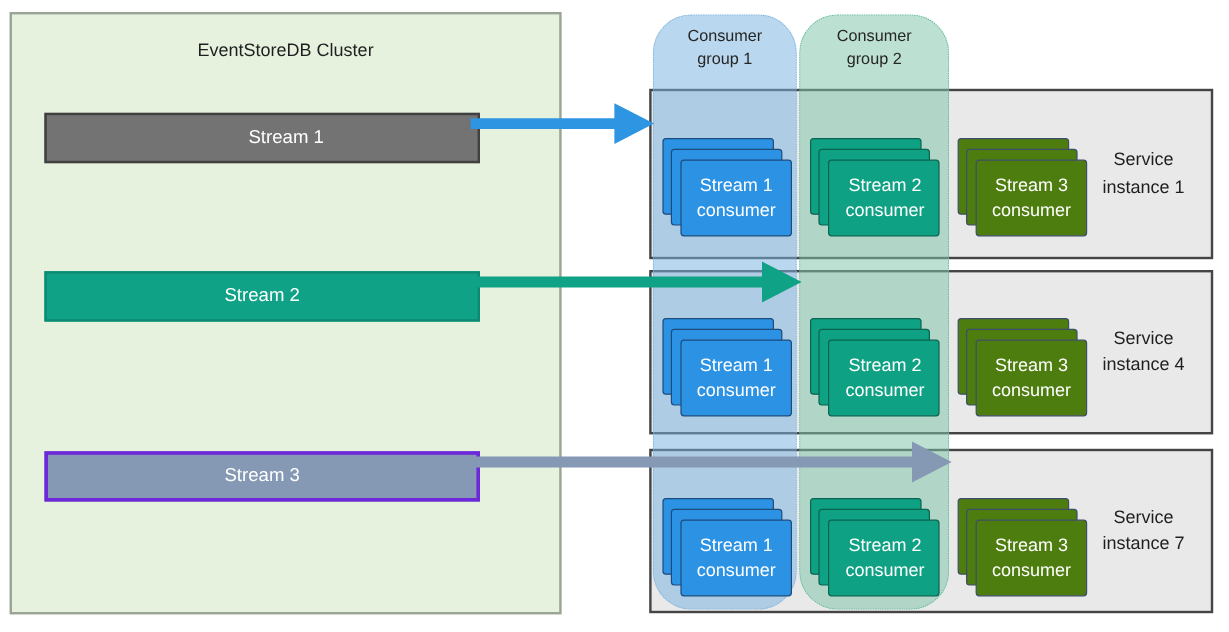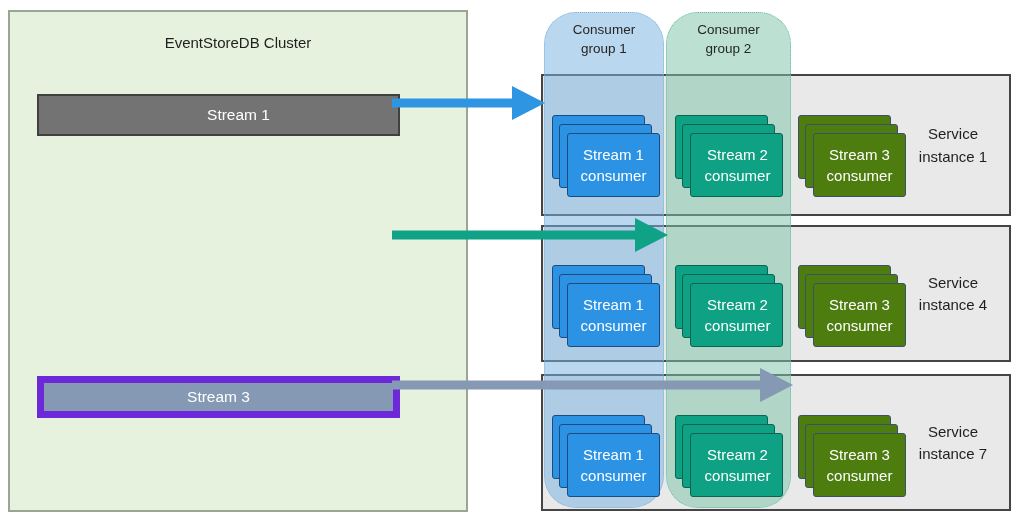"Stream 2" div.stream-bar { html: none -> <div> <span>Stream 2</span> </div> }
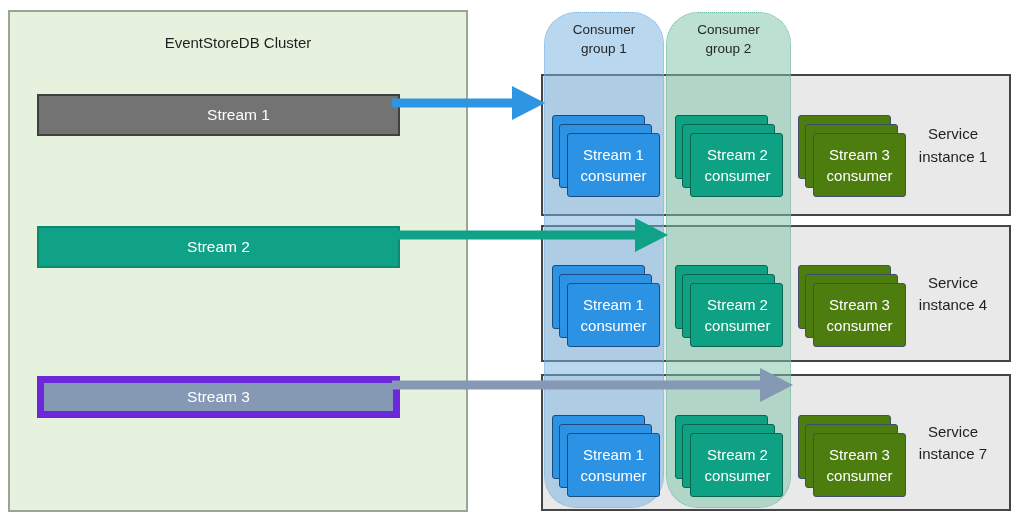"Stream 3" .stream-bar.slate { border: 7px solid #6d28d9 -> 3px solid #6d28d9 }
